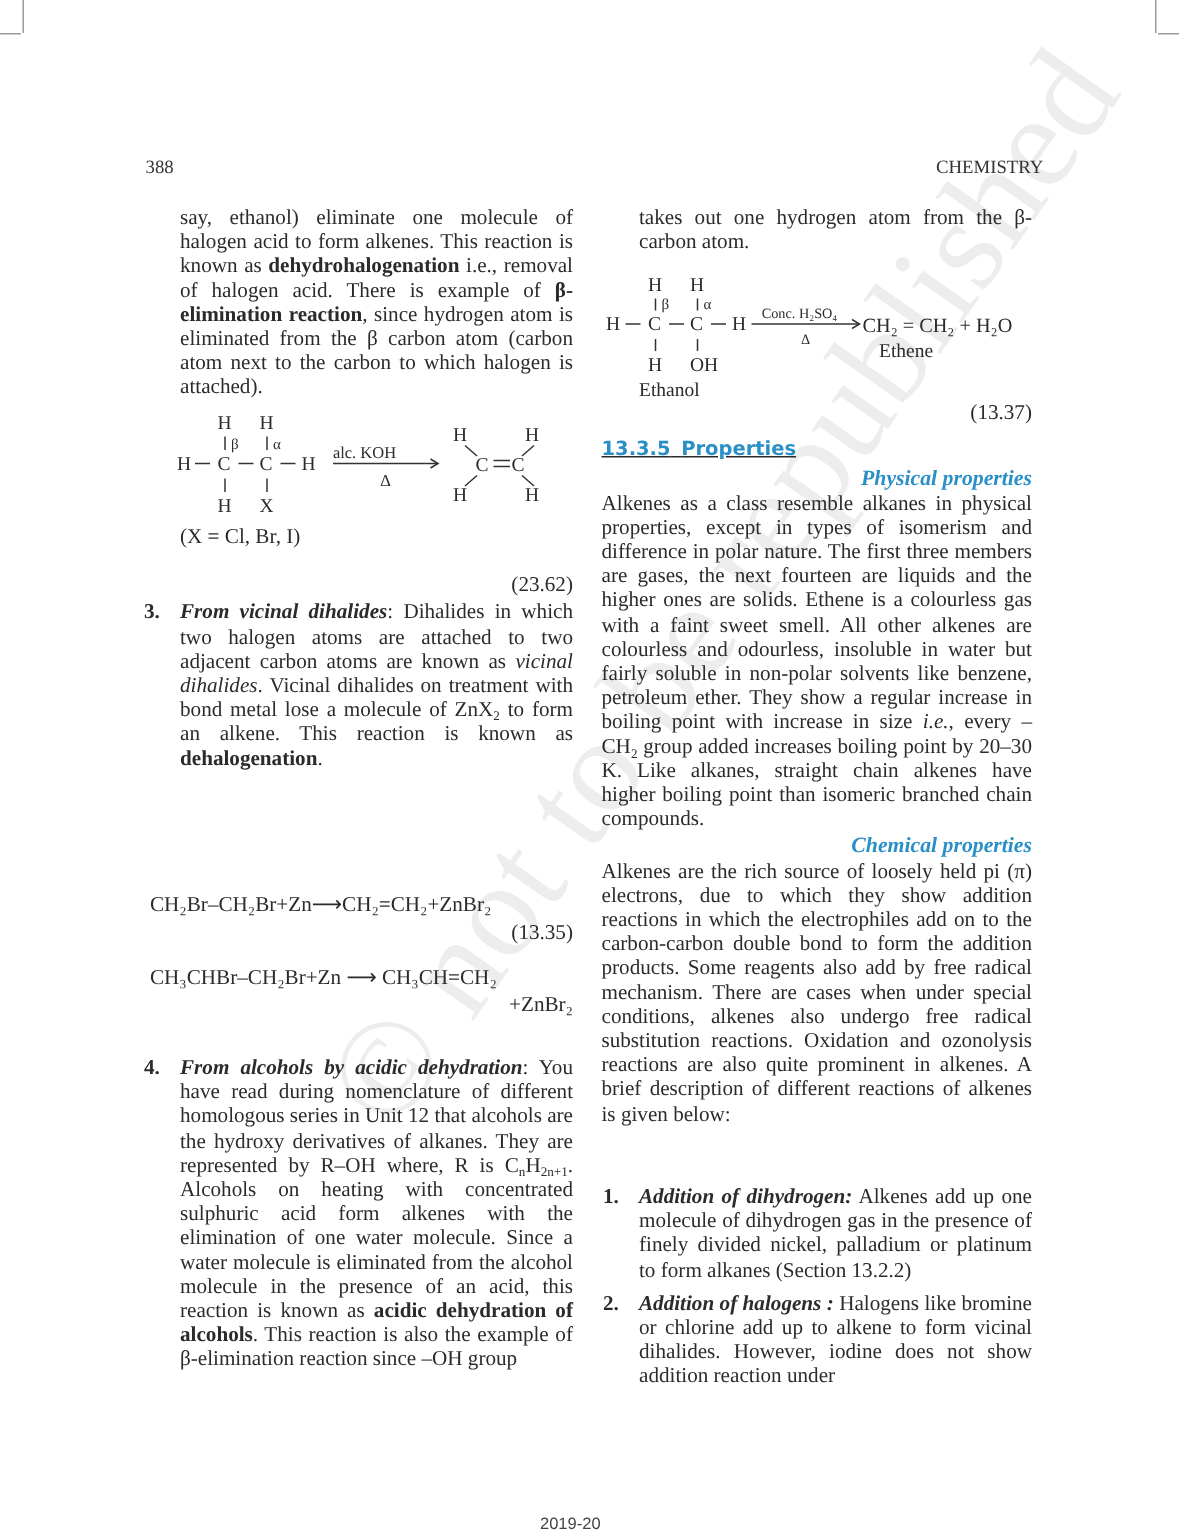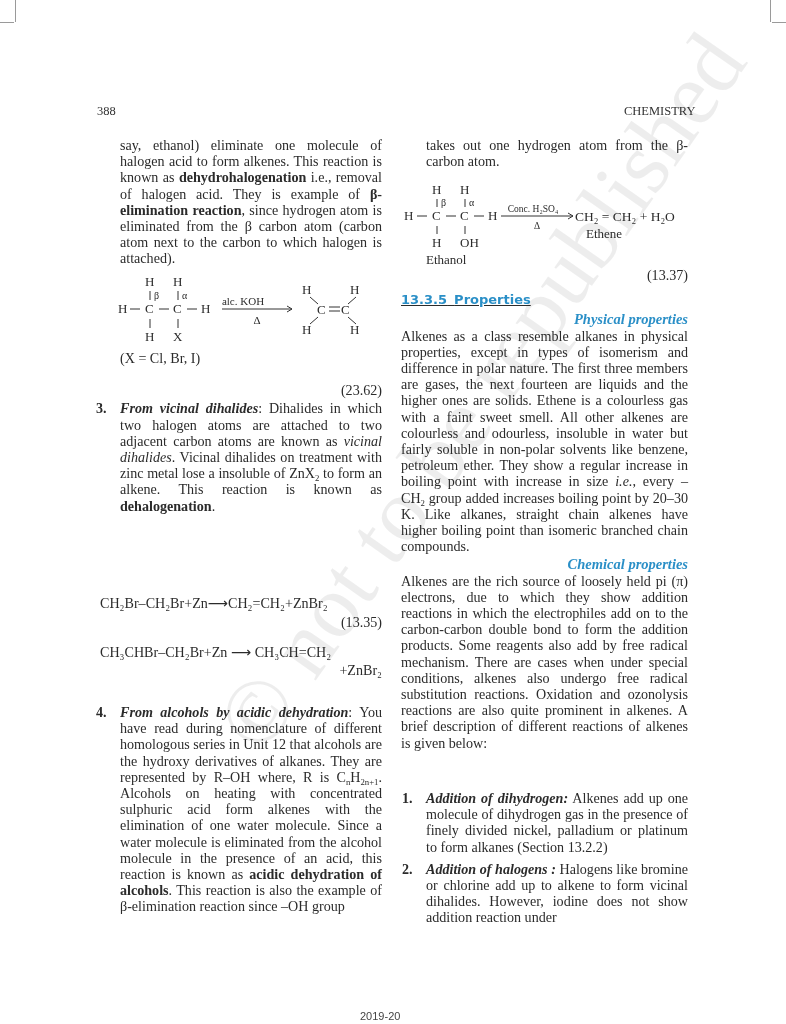"i.e., removal of halogen acid." span { text: They -> There }
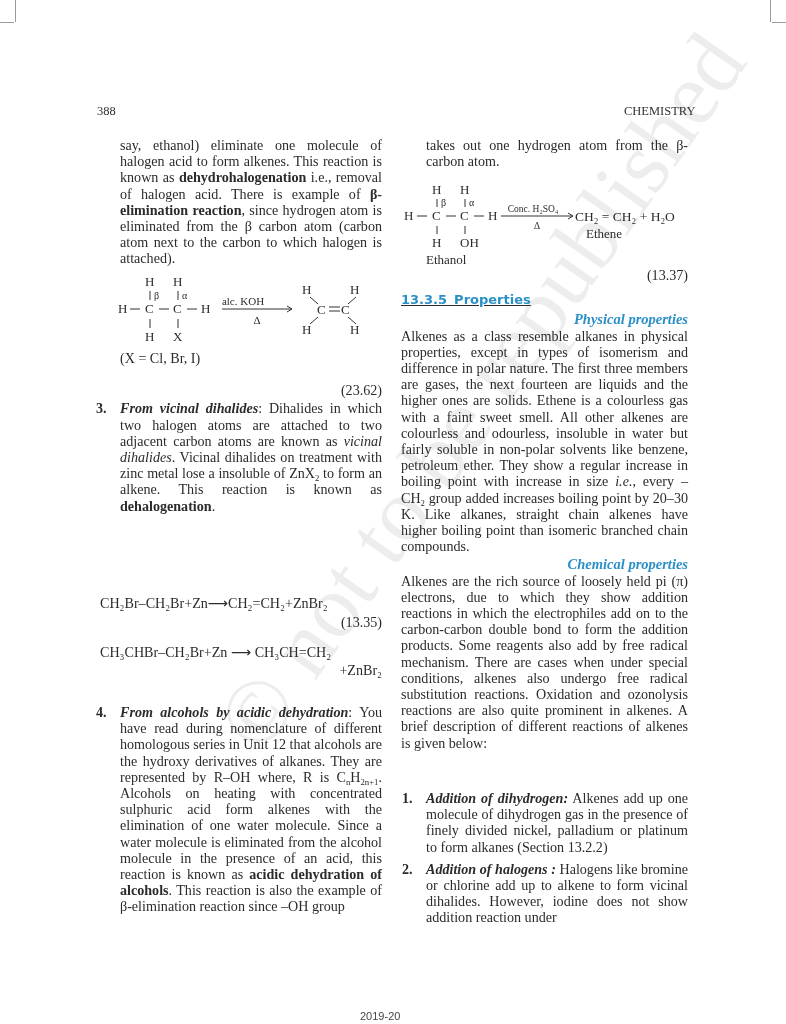". Vicinal dihalides on treatment" span { text: zinc metal lose a insoluble -> bond metal lose a molecule }
